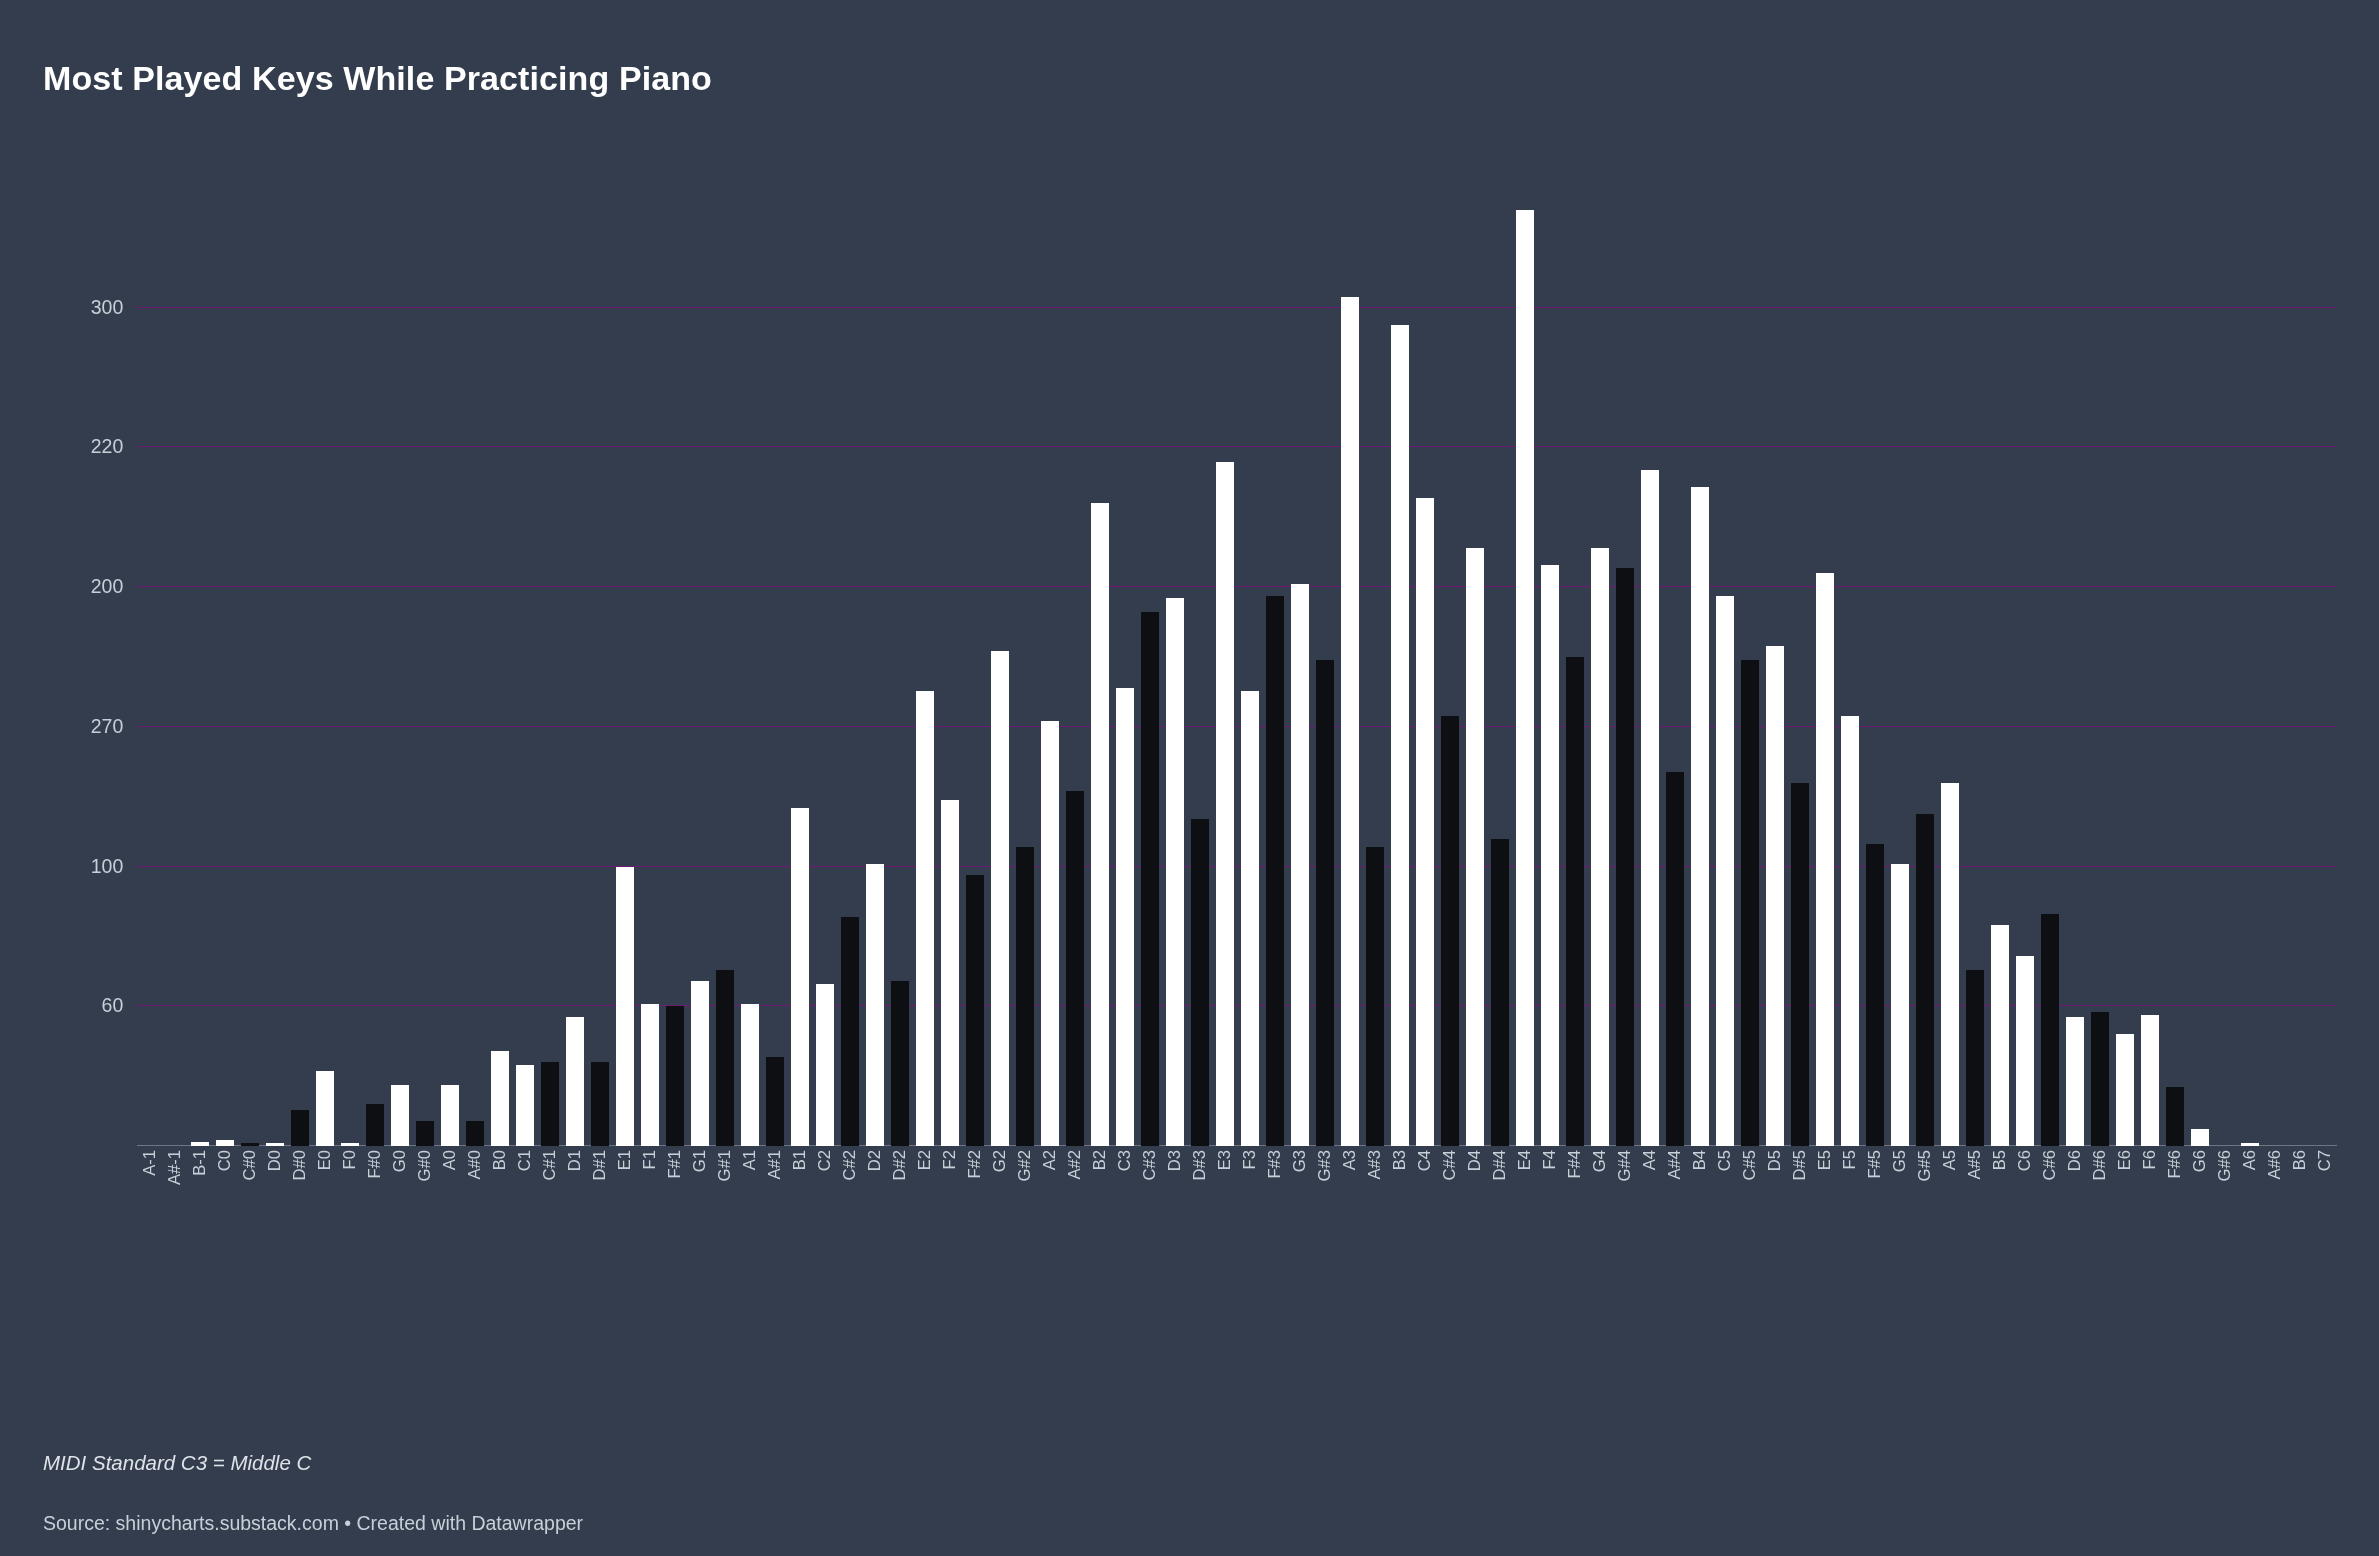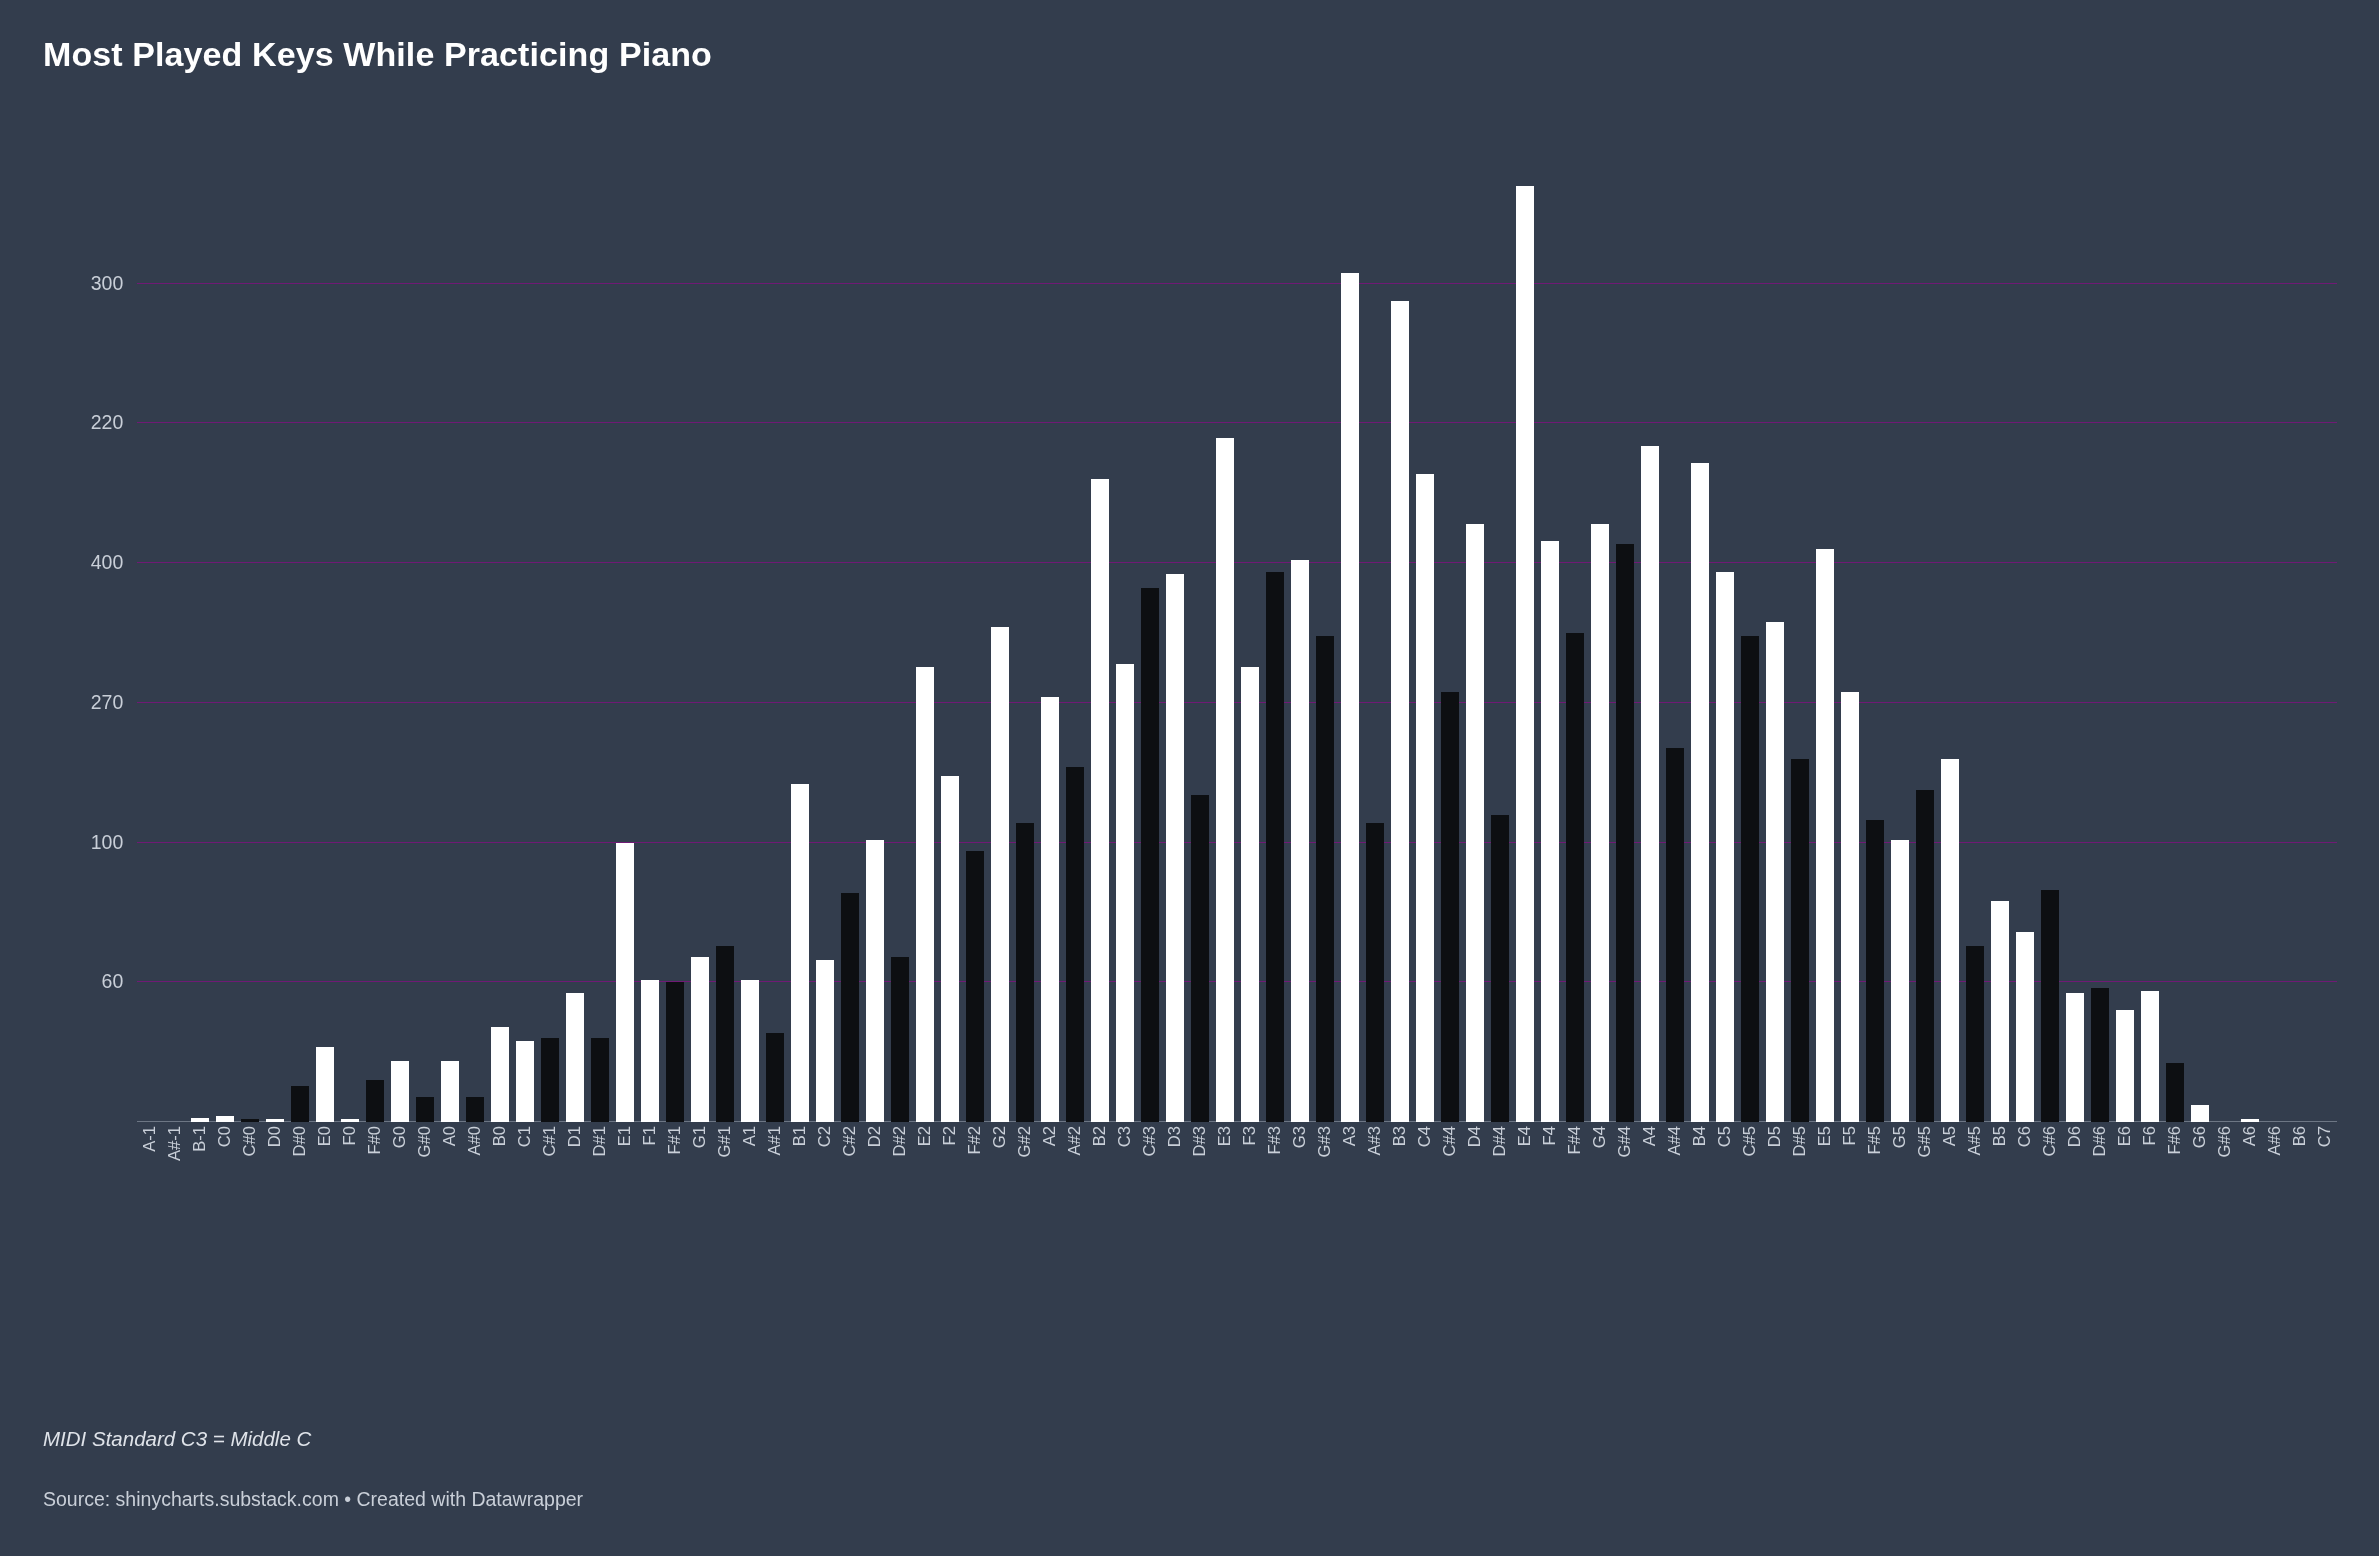"Most Played Keys While Practicing" .header { margin-top: none -> 24px }
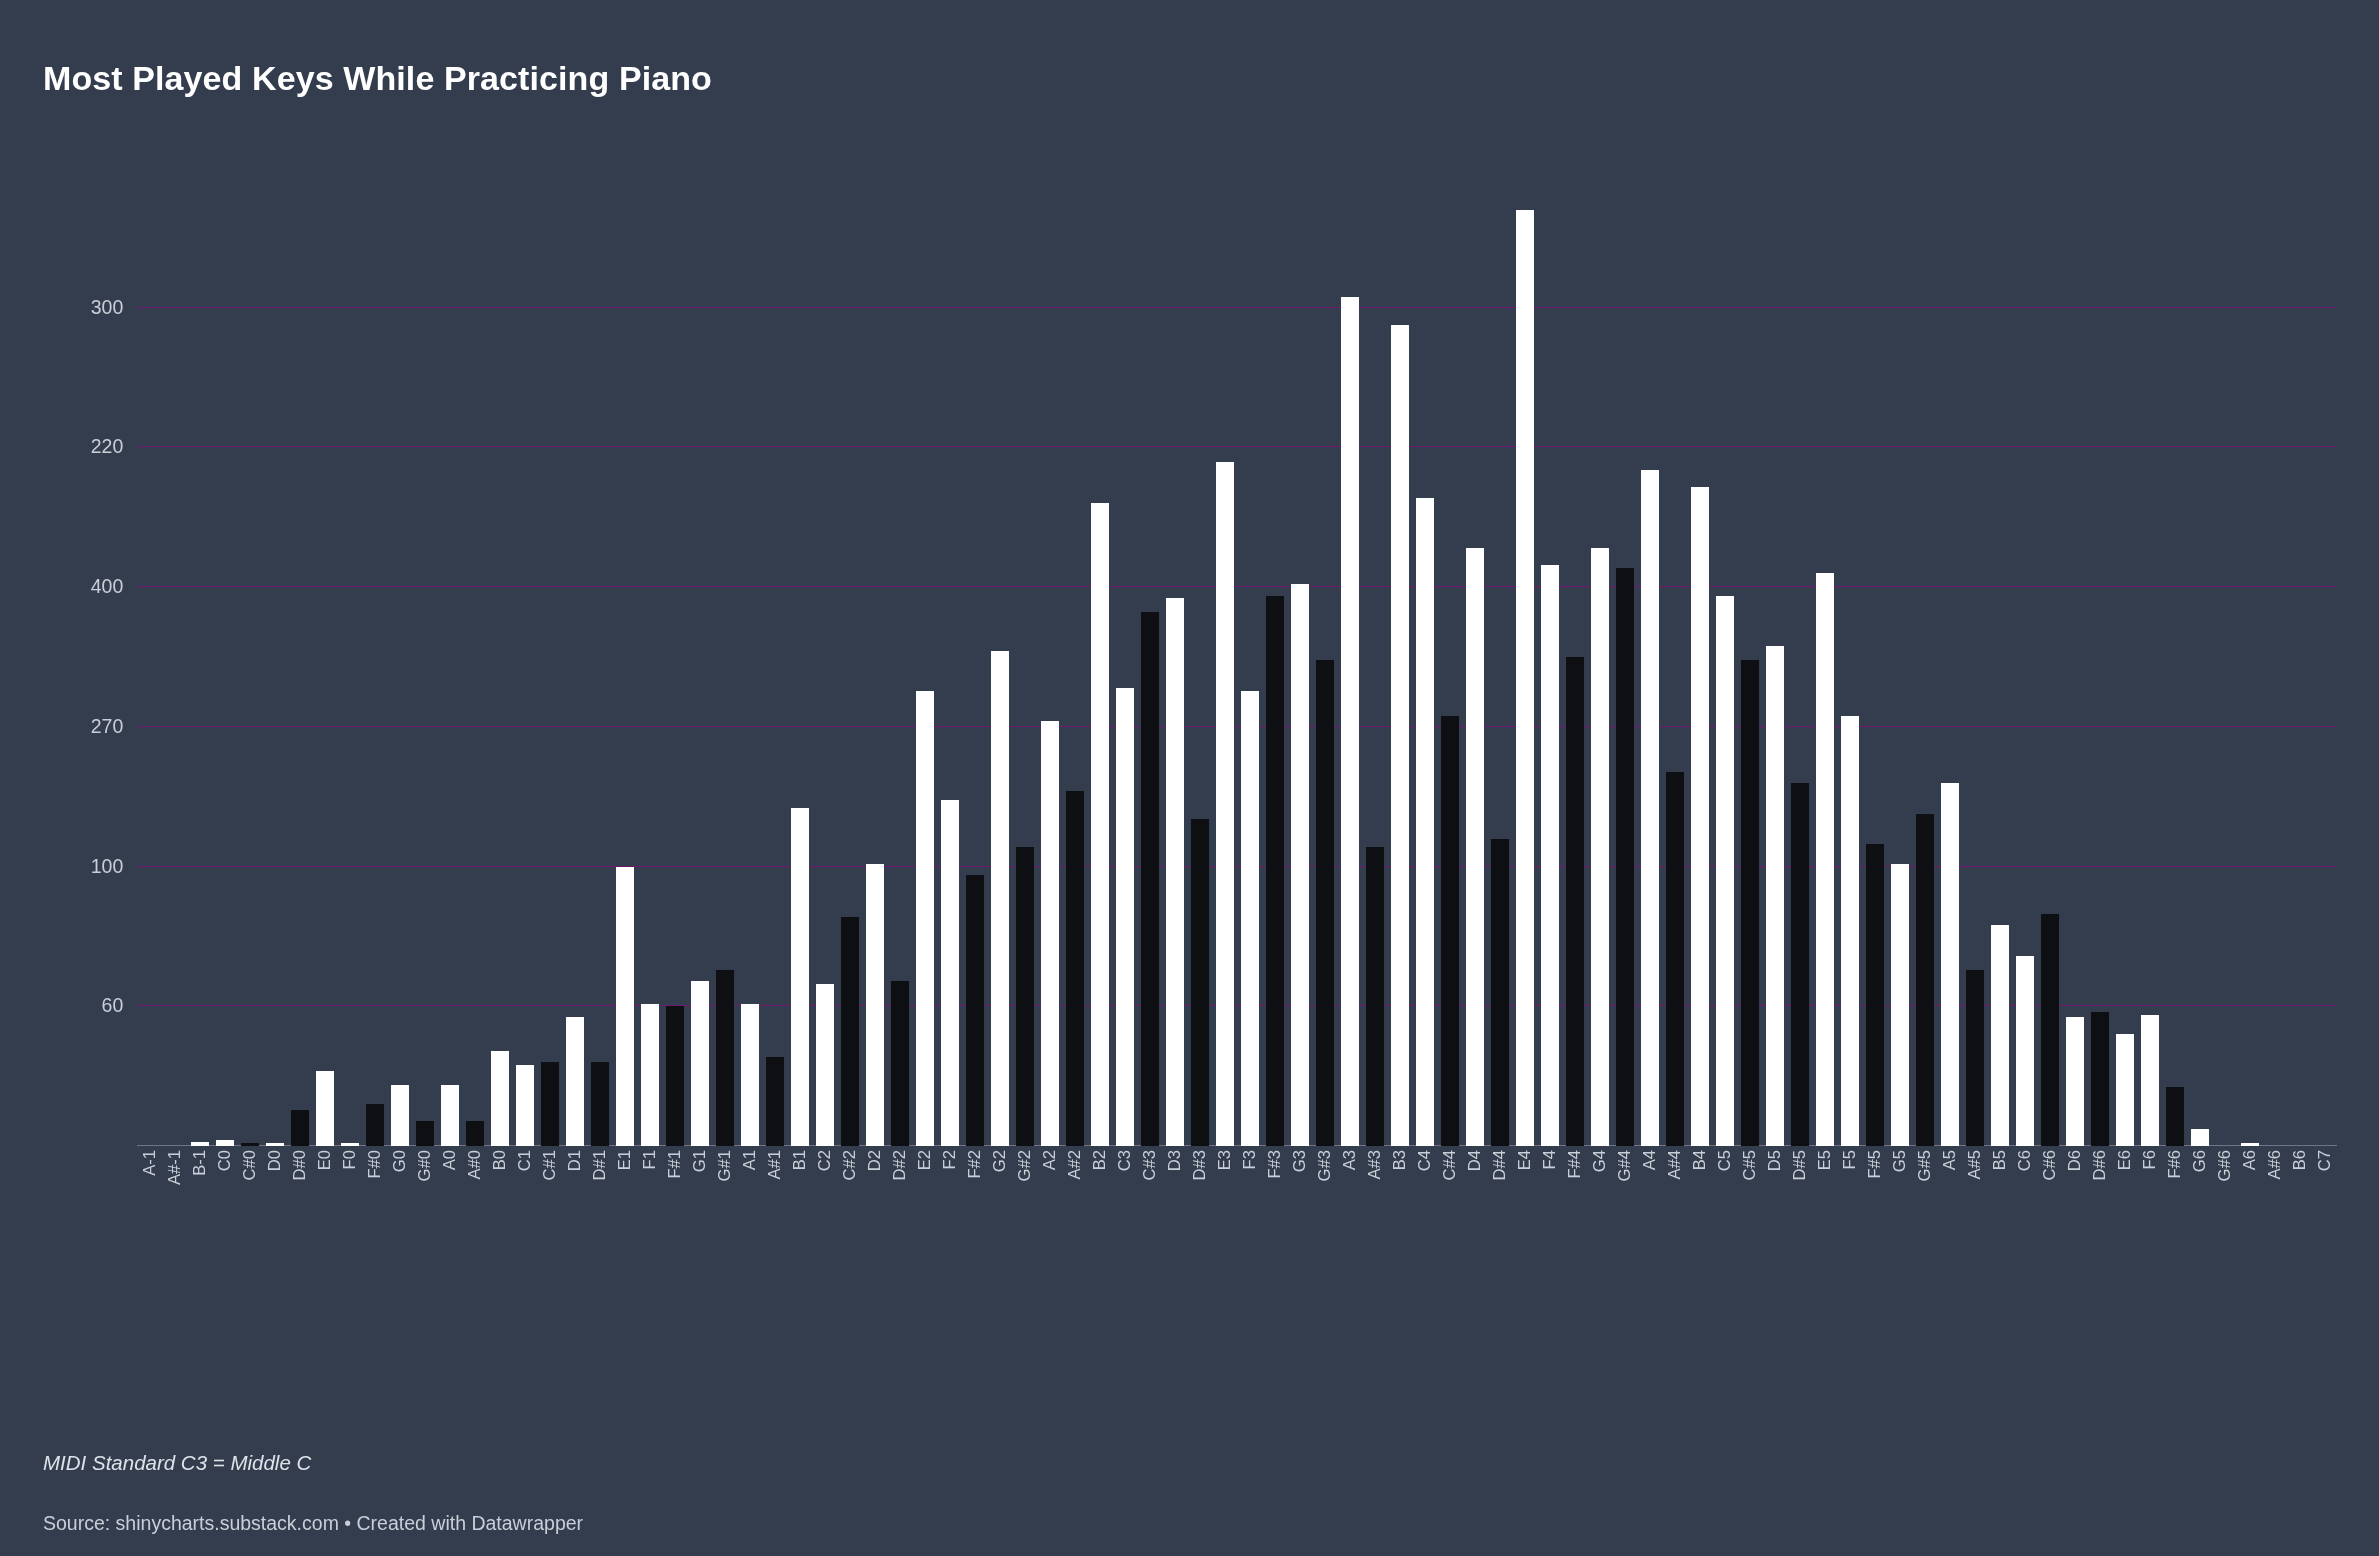"400" span.ytick { text: 400 -> 200 }
